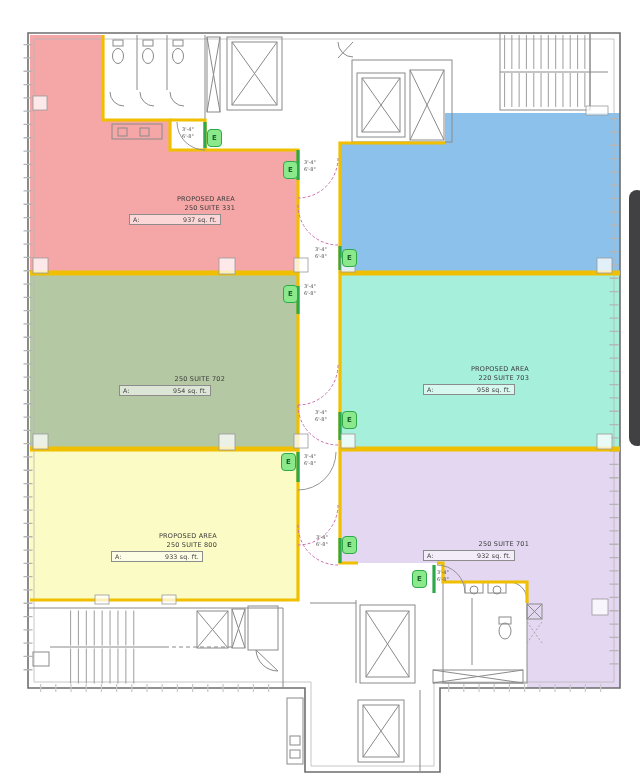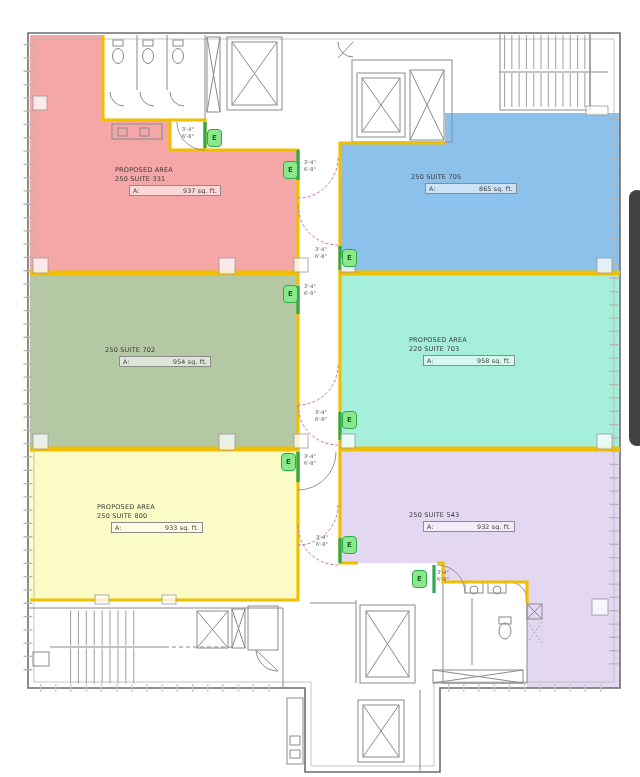"PROPOSED AREA" .suite-label { margin-top: none -> 29px; text-align: left -> right }
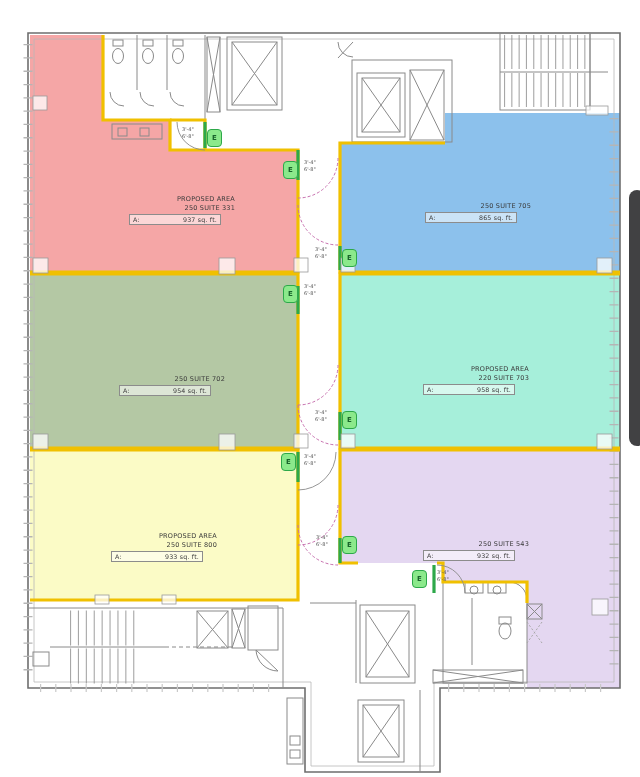"250 SUITE 705" div.suite-label { html: <div> <div>250 SUITE 705</div> <div> <span>A:</span> <span>865 sq. ft.</span> </div> </div> -> none }
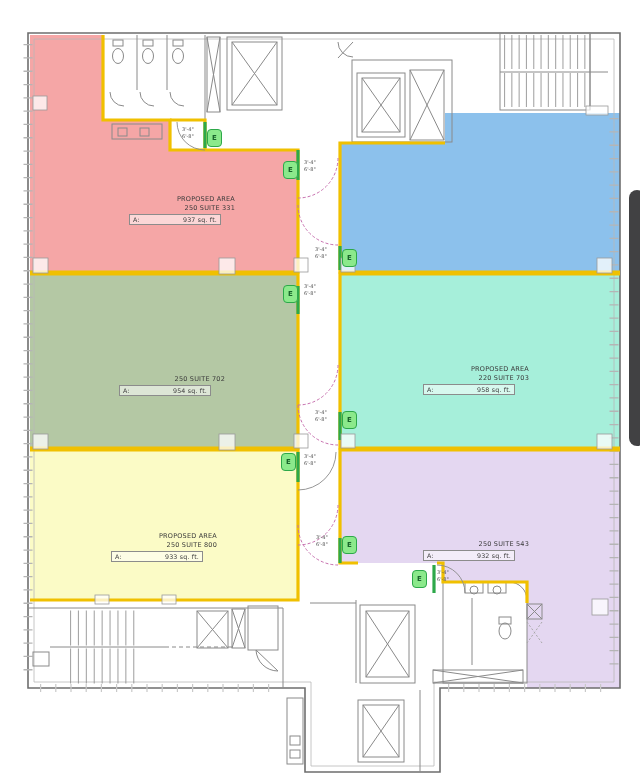"250 SUITE 543" div.lbl-name { text: 543 -> 701 }
